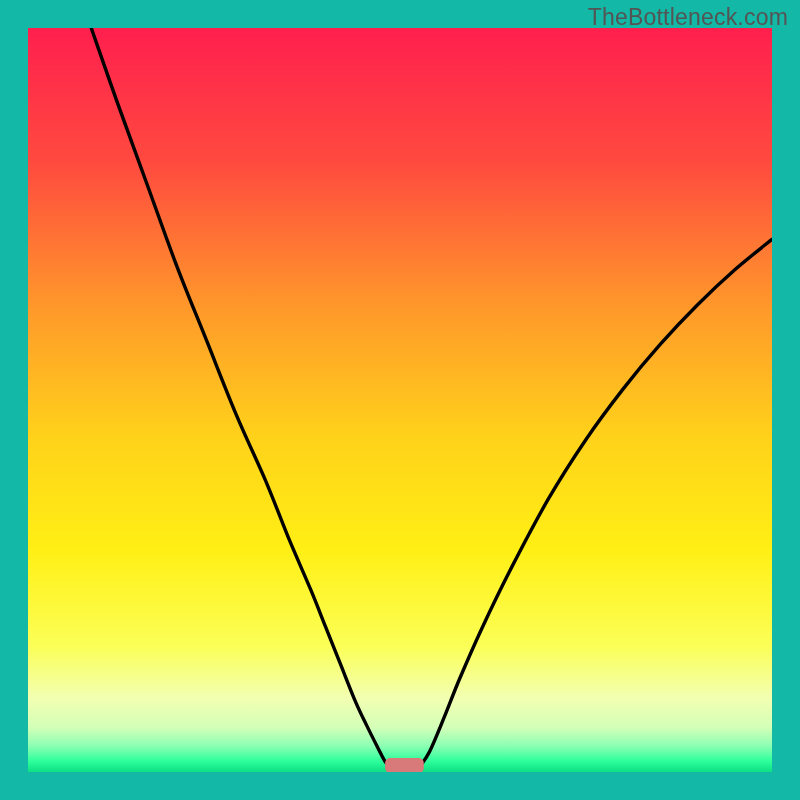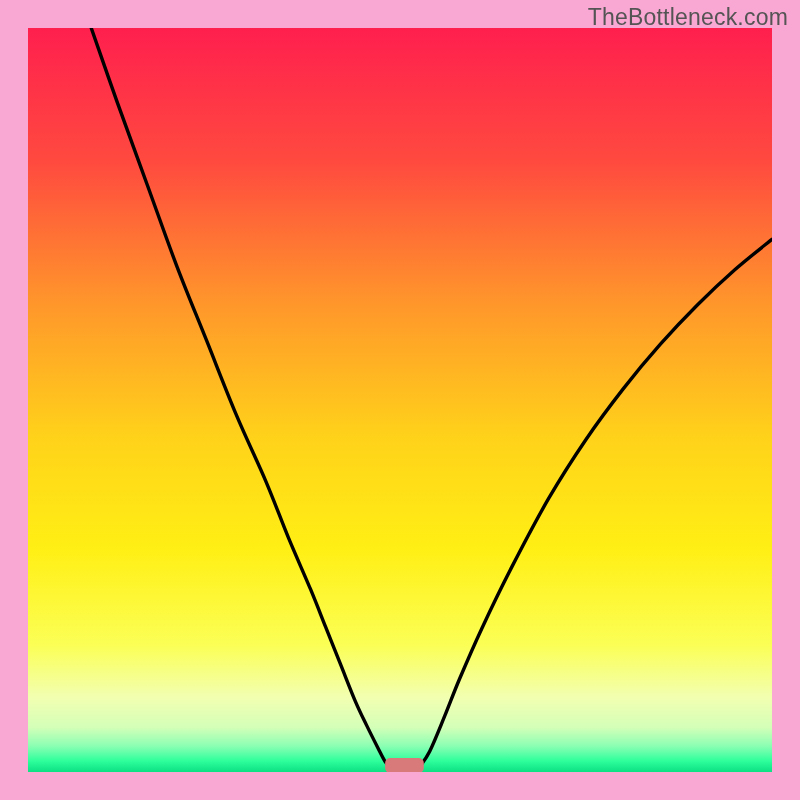"TheBottleneck.com" .frame { background: #f9a8d4 -> #14b8a6 }
